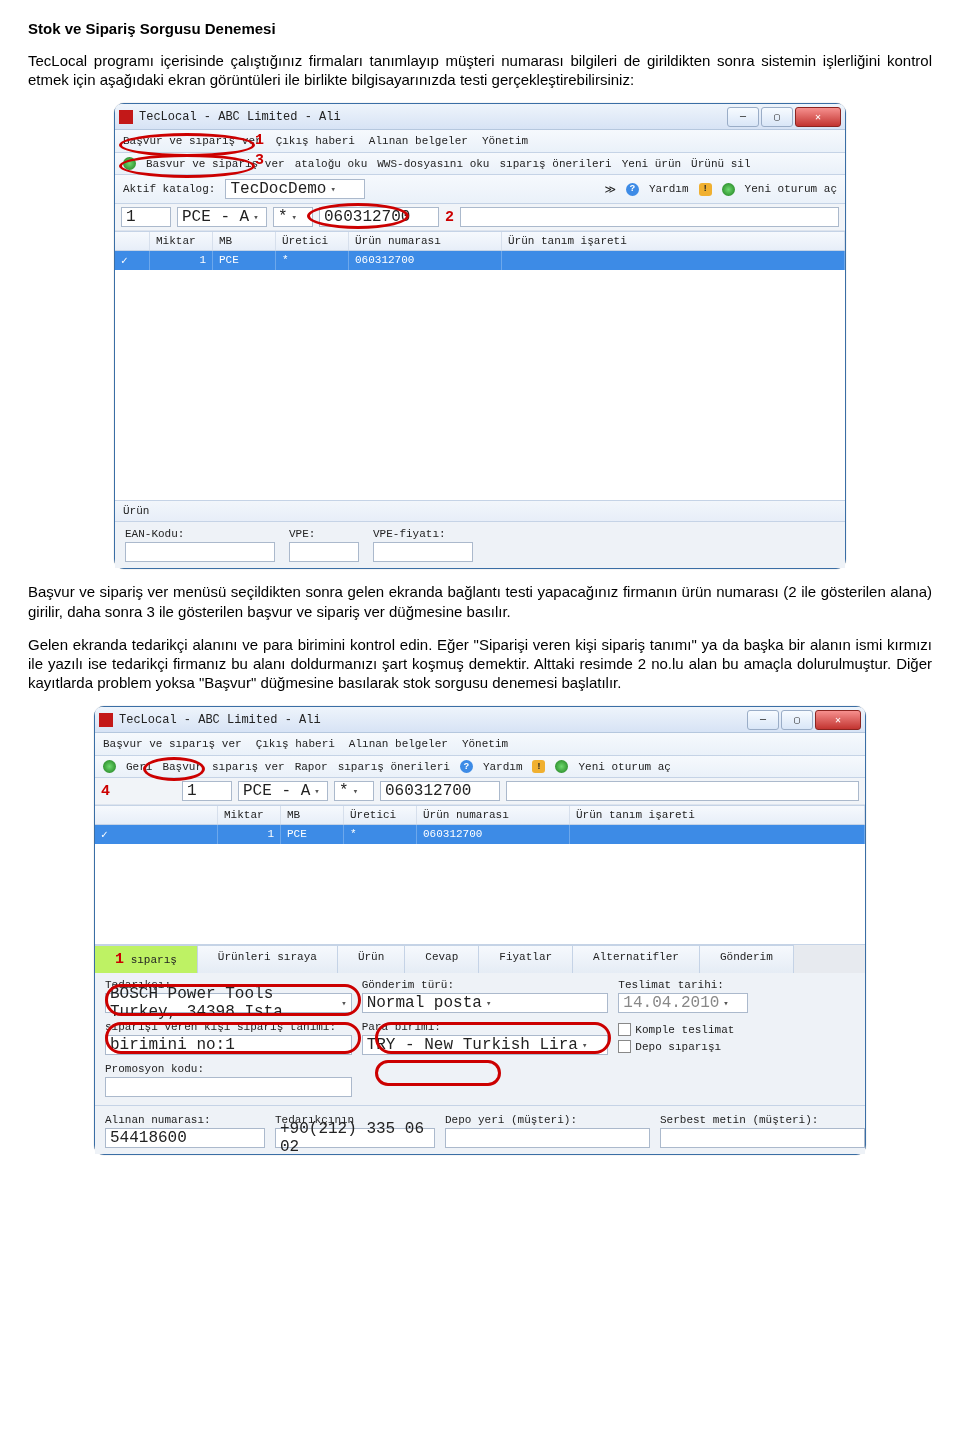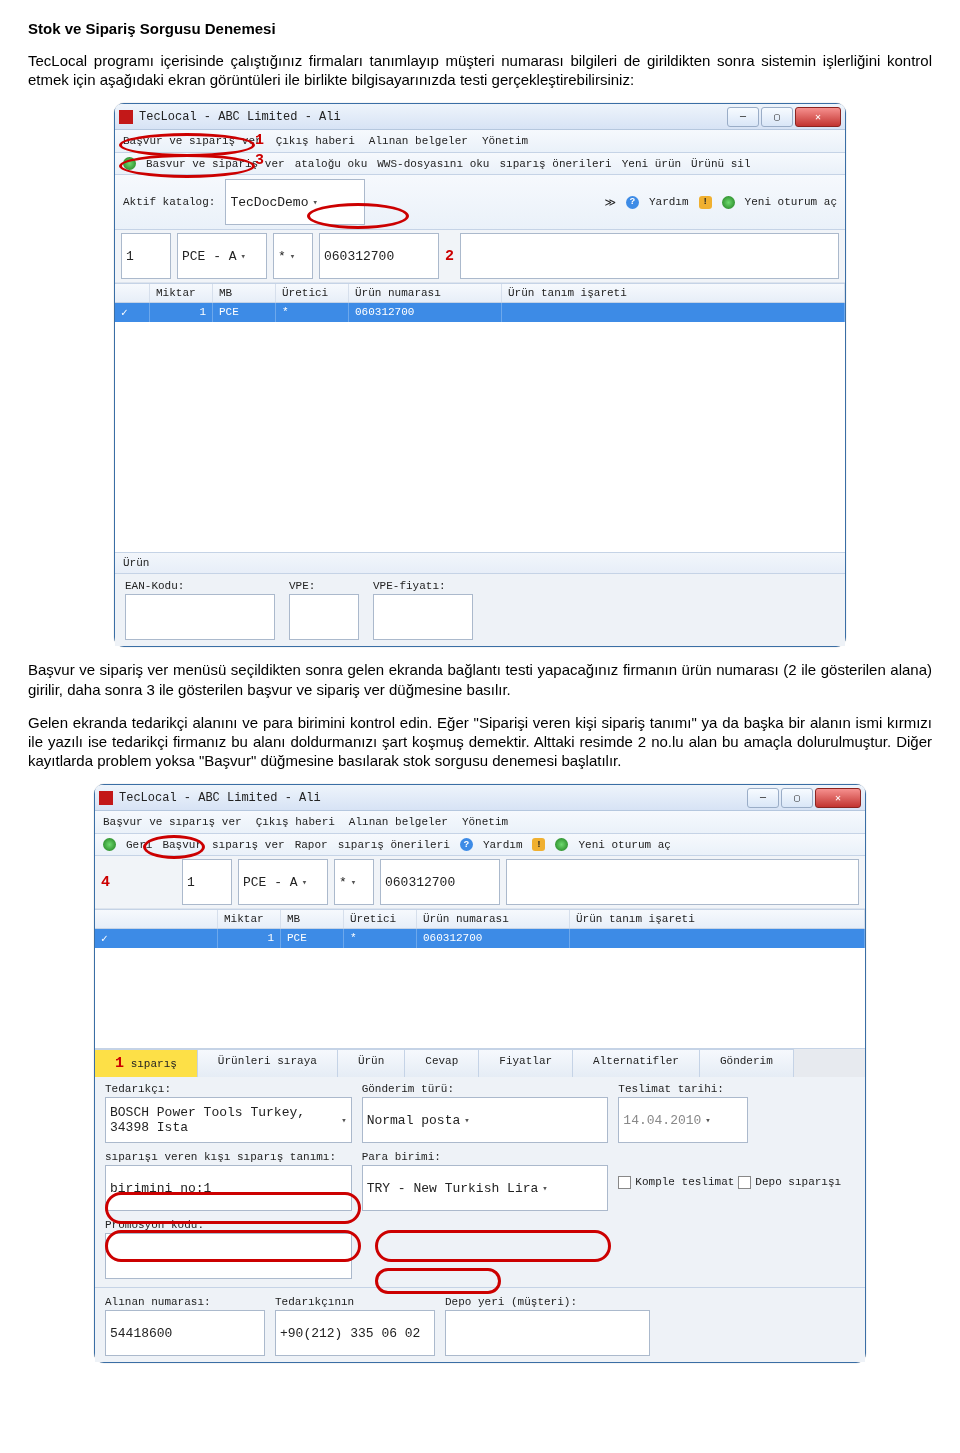"TecDocDemo" .input { font-size: 13px -> 16px; padding: 13px 4px -> 0 4px }
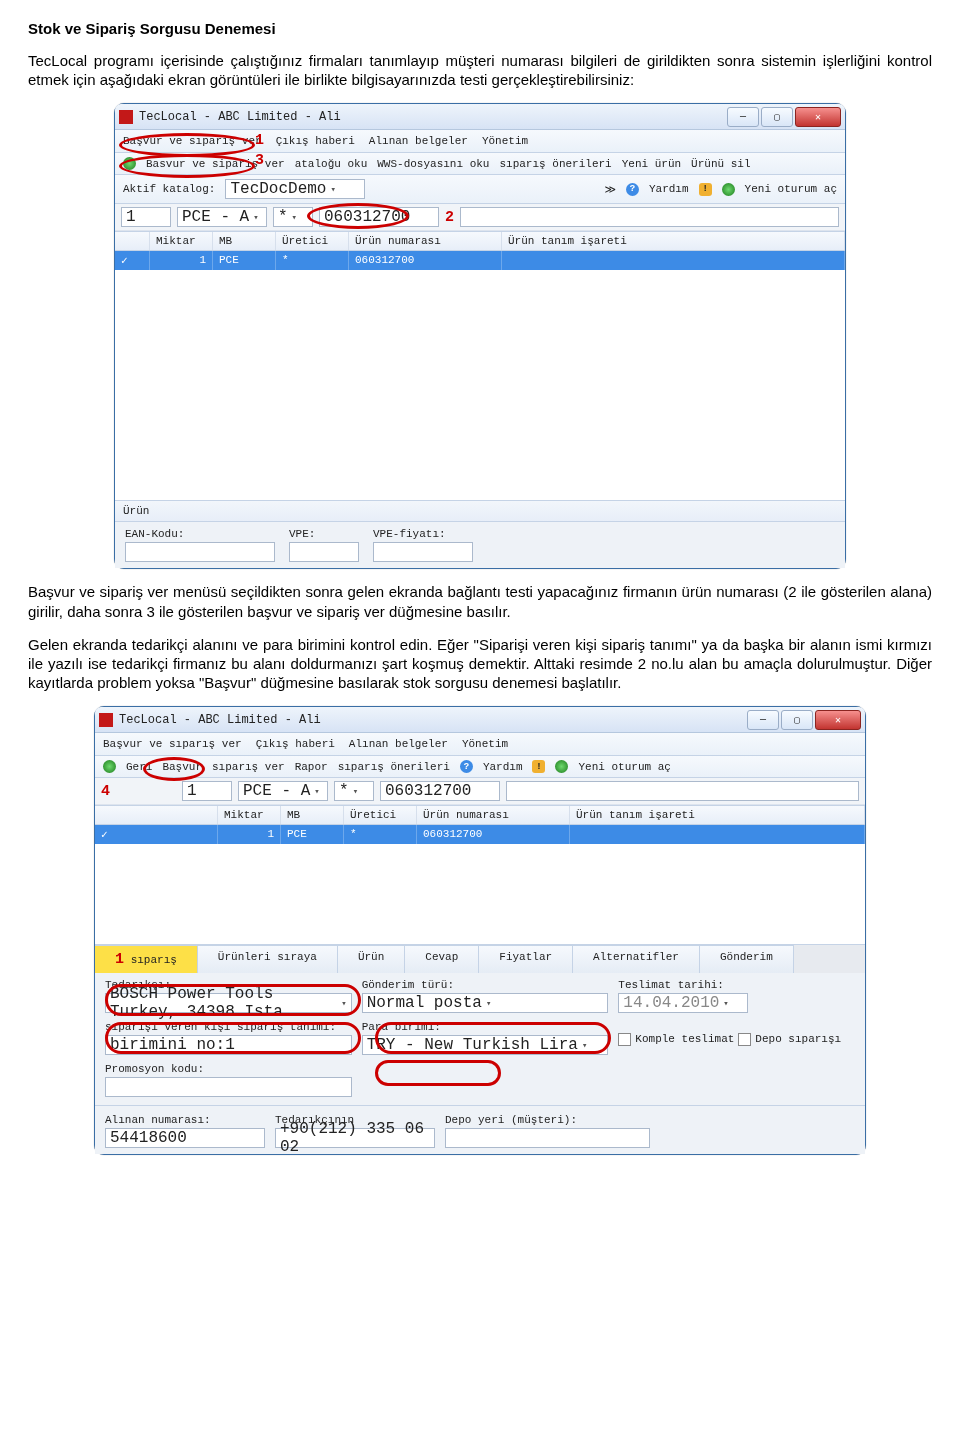"1 sıparış" .tab.active { background: #fde047 -> #bef264 }
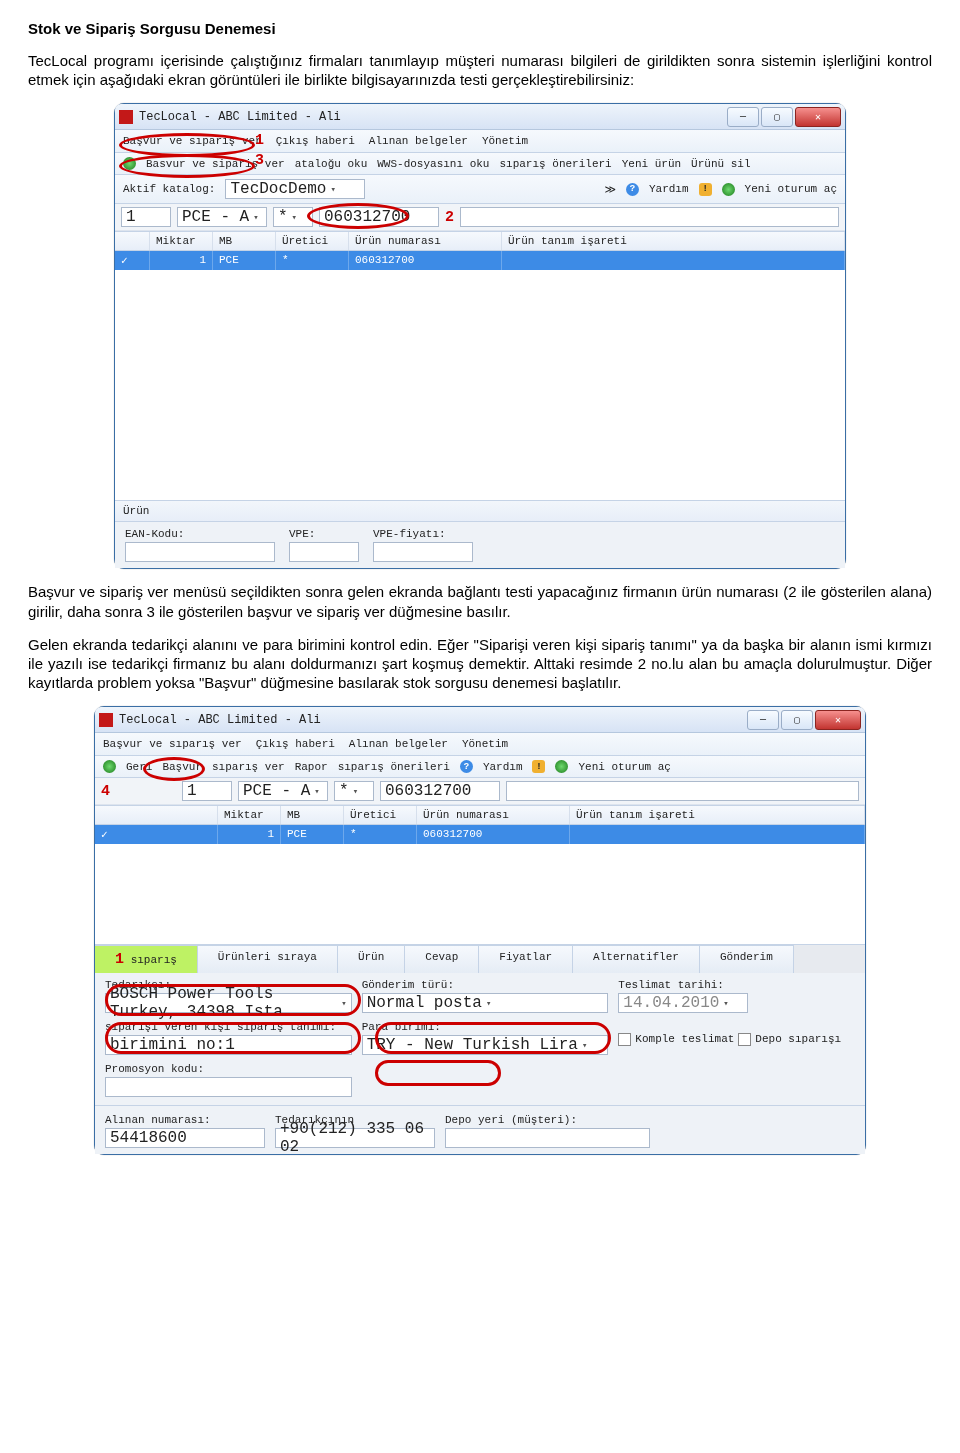"Komple teslimat" div { flex-direction: row -> column }
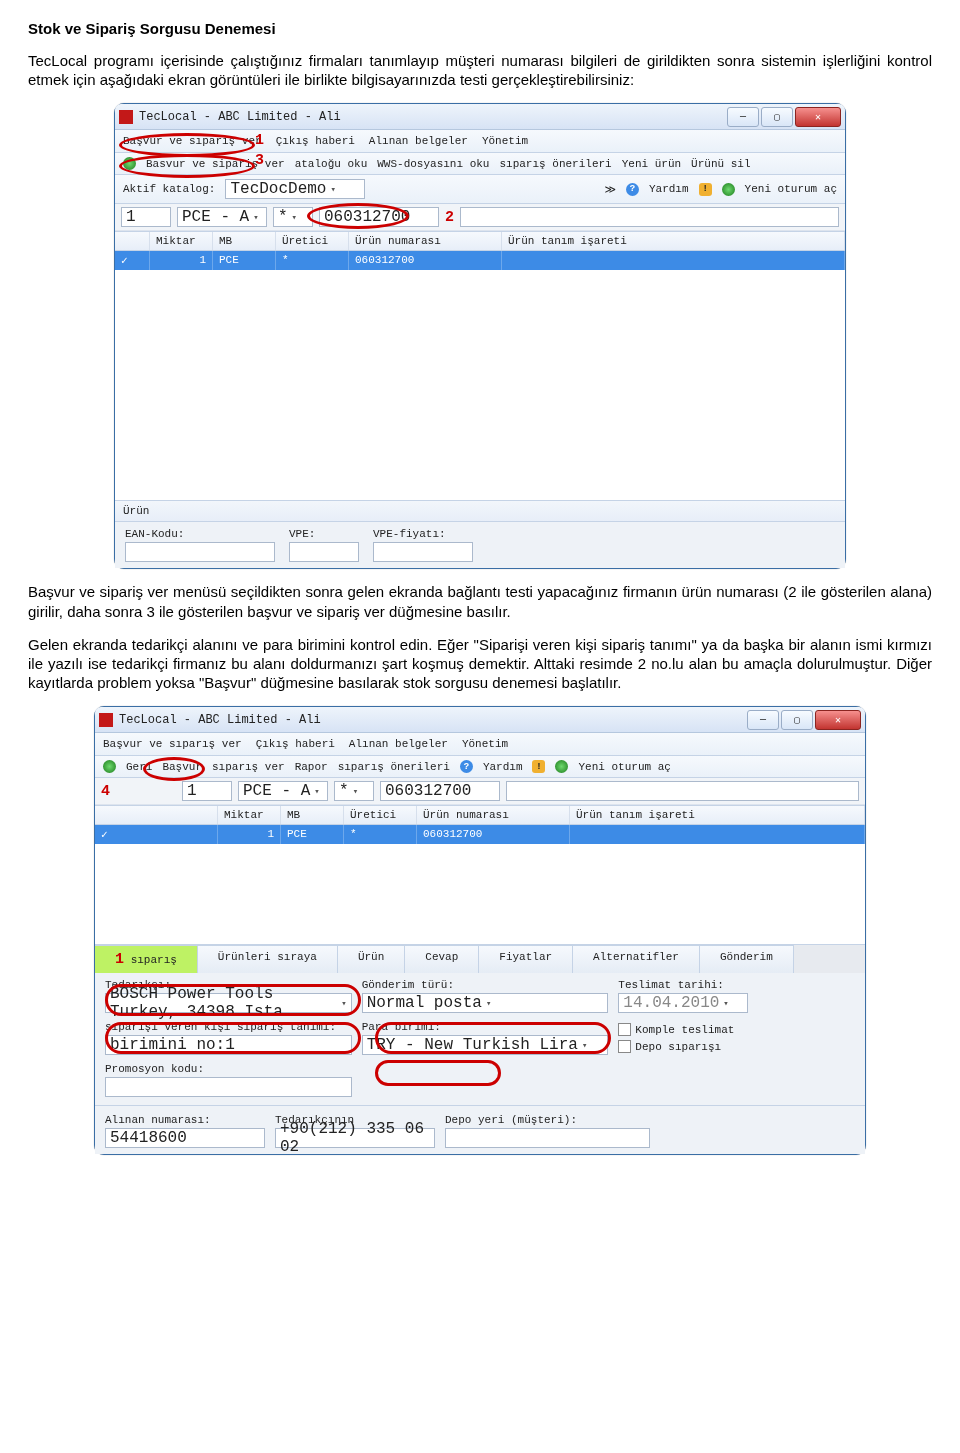"Serbest metin (müşteri):" div { html: none -> <div> <span>Serbest metin (müşteri):</span> <span></span> </div> }
